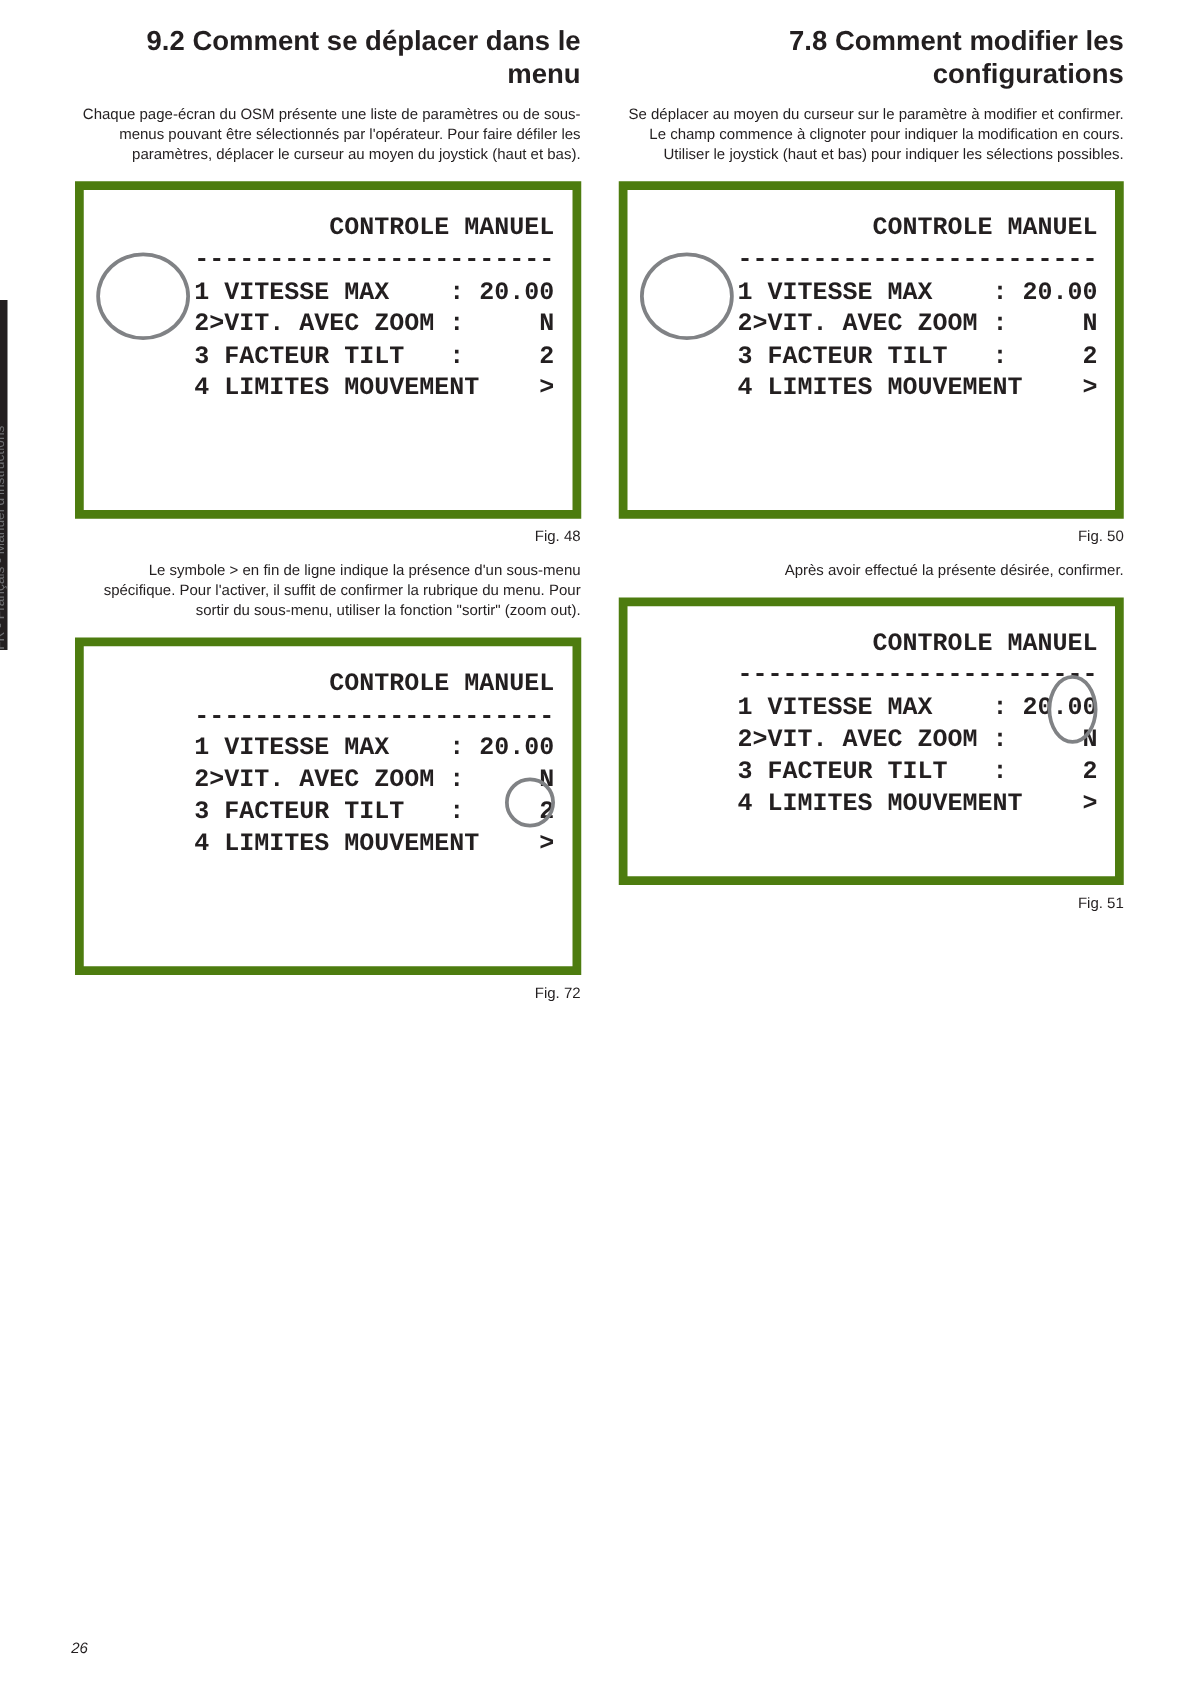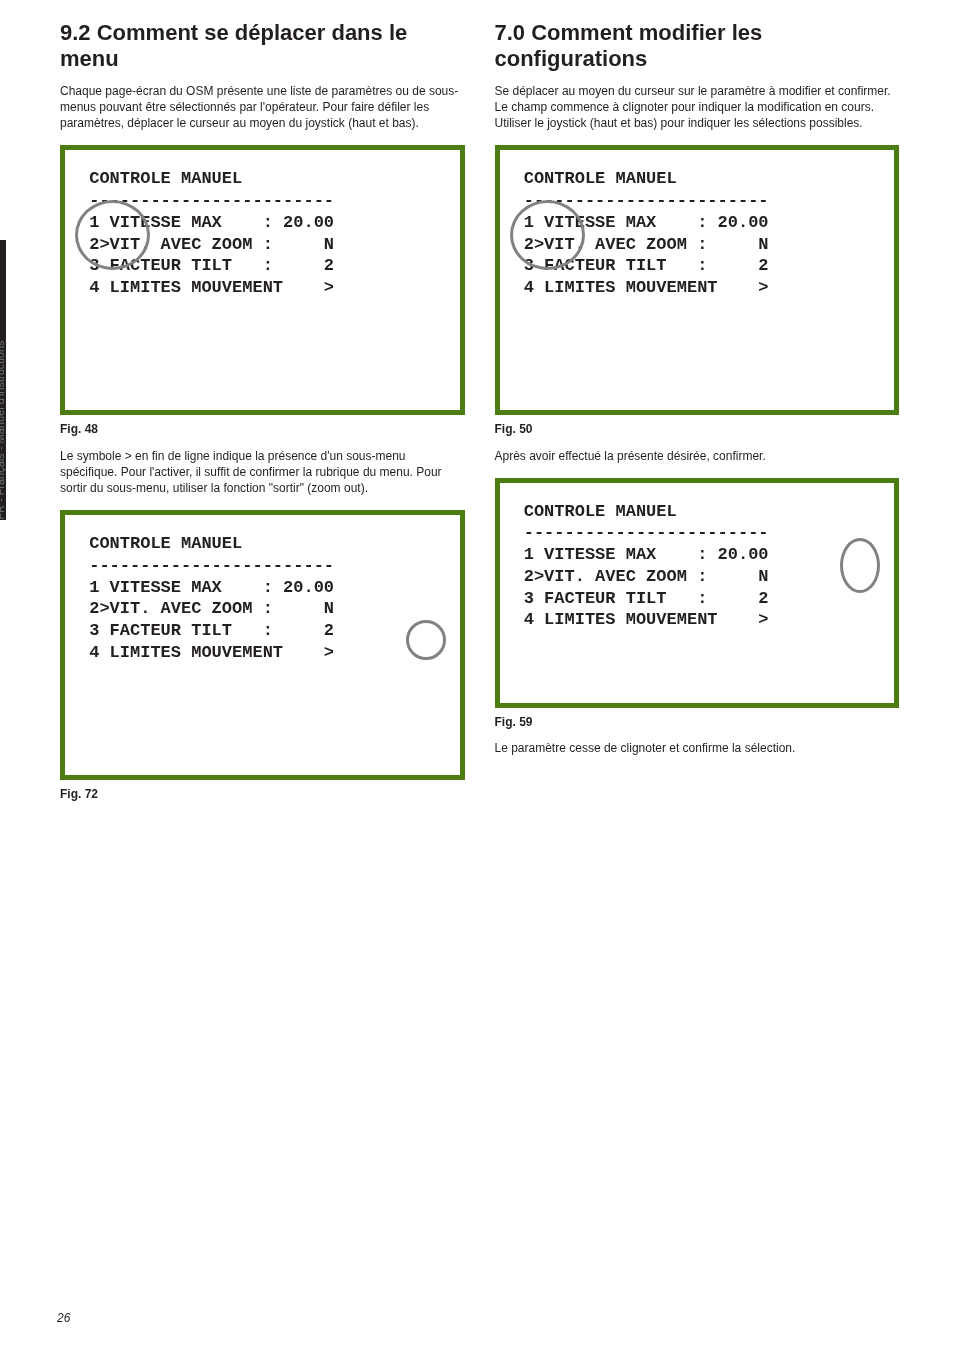"9.2 Comment se déplacer dans" .col { text-align: none -> right }
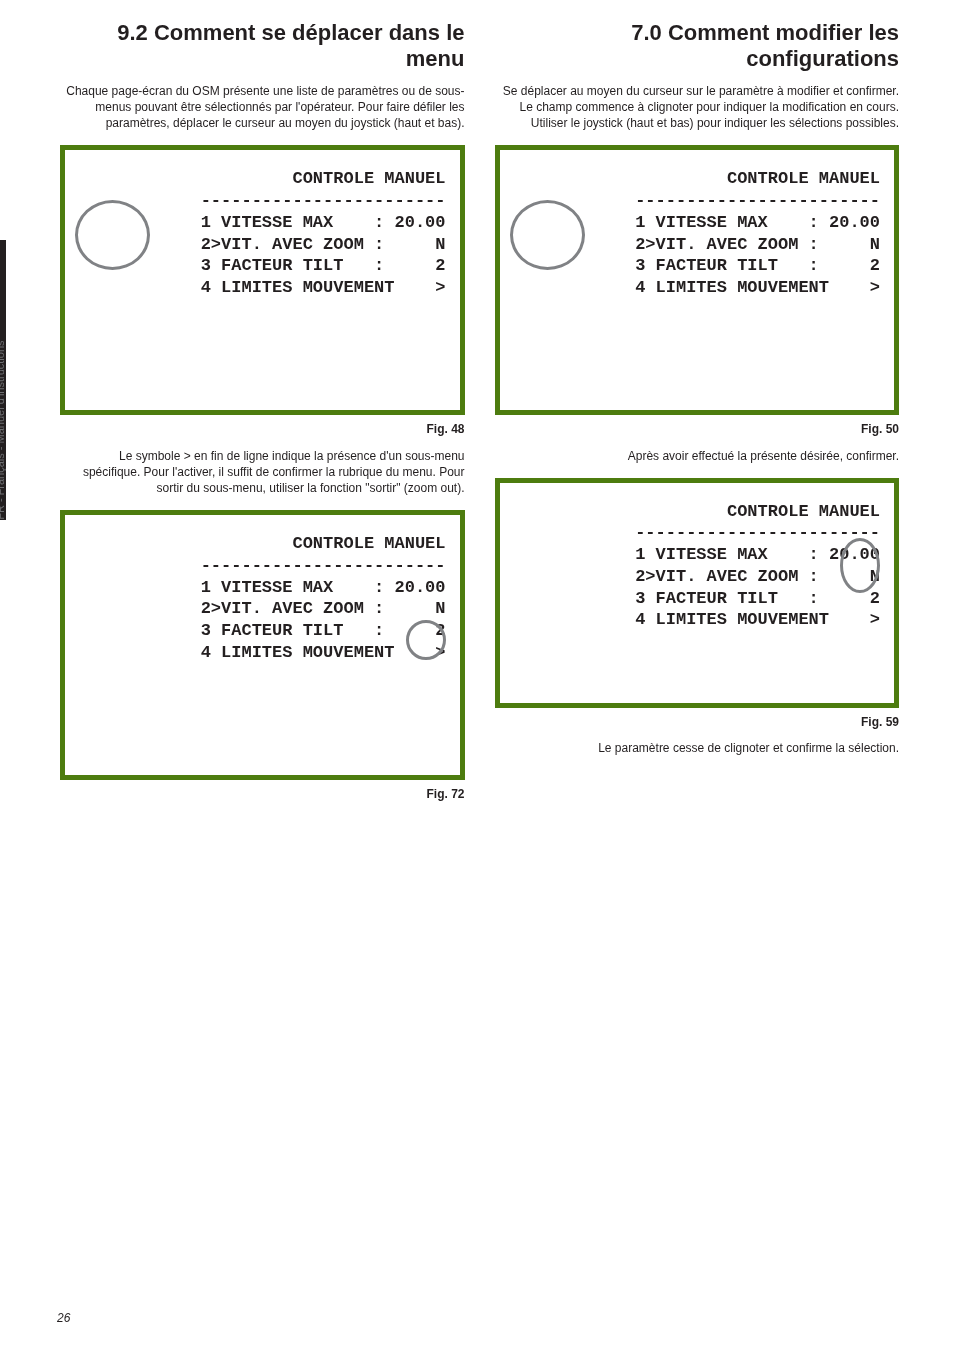"7.0 Comment modifier les configurations" h2 { text: 7.0 -> 7.8 }
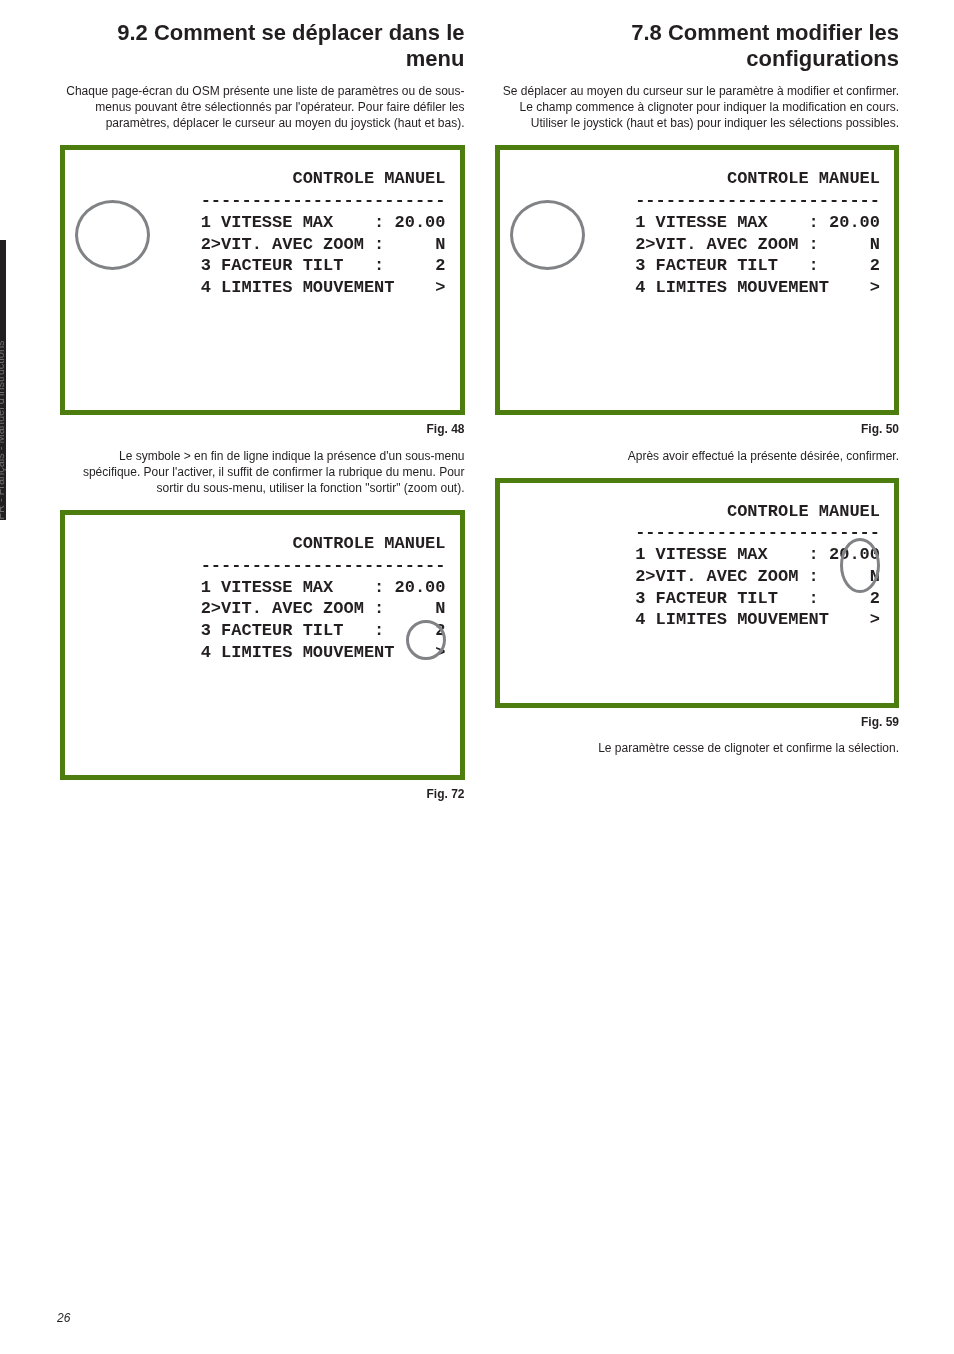"CONTROLE MANUEL" .screenshot { border: 5px solid #4d7c0f -> 7px solid #4d7c0f; font-size: 17px -> 20px }
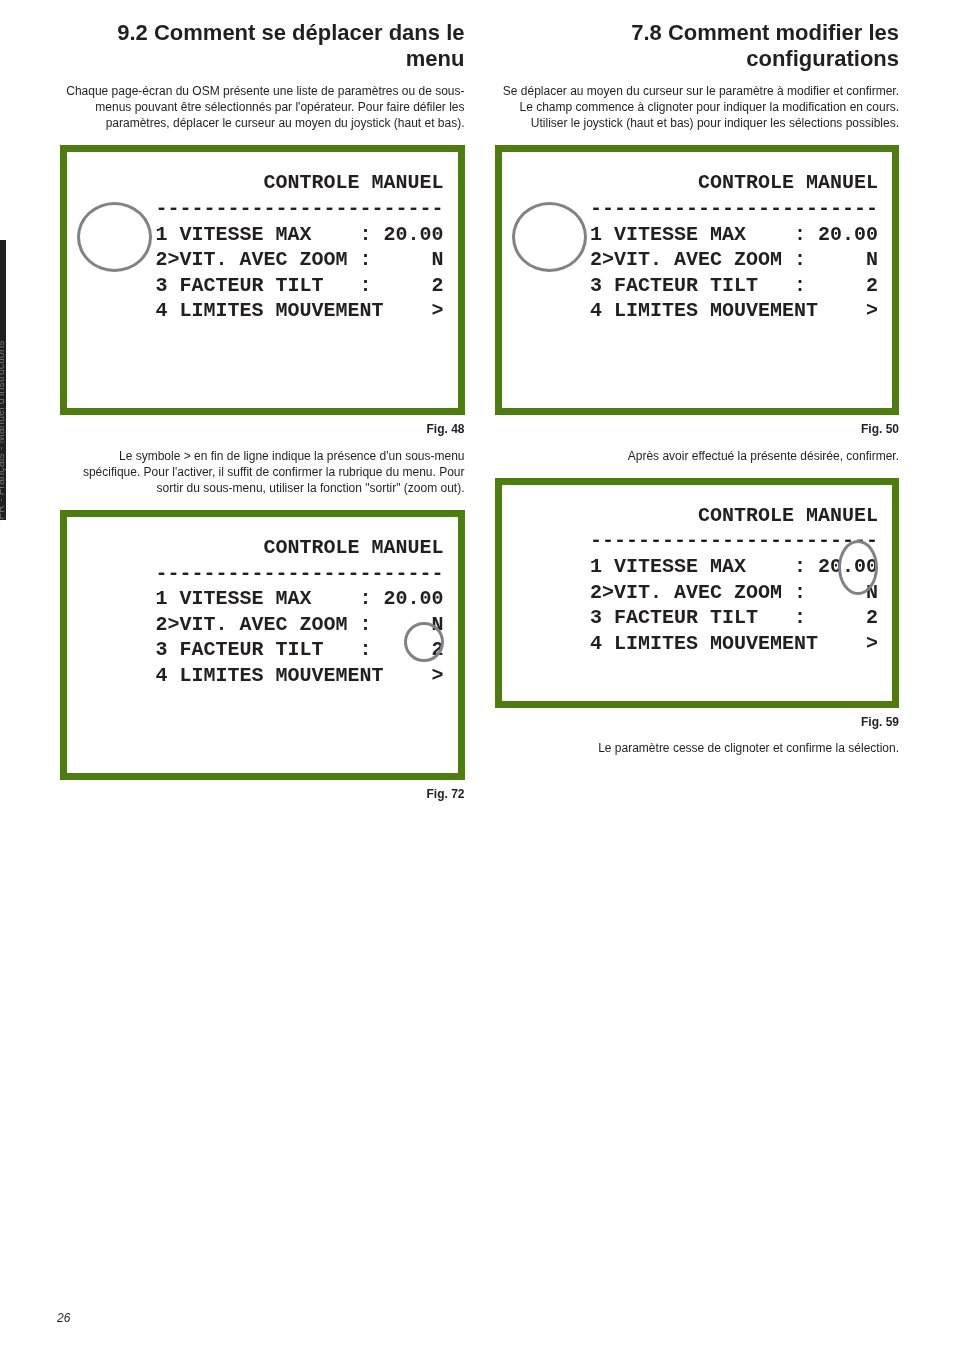"Fig. 48" p.caption { font-weight: 700 -> 400 }
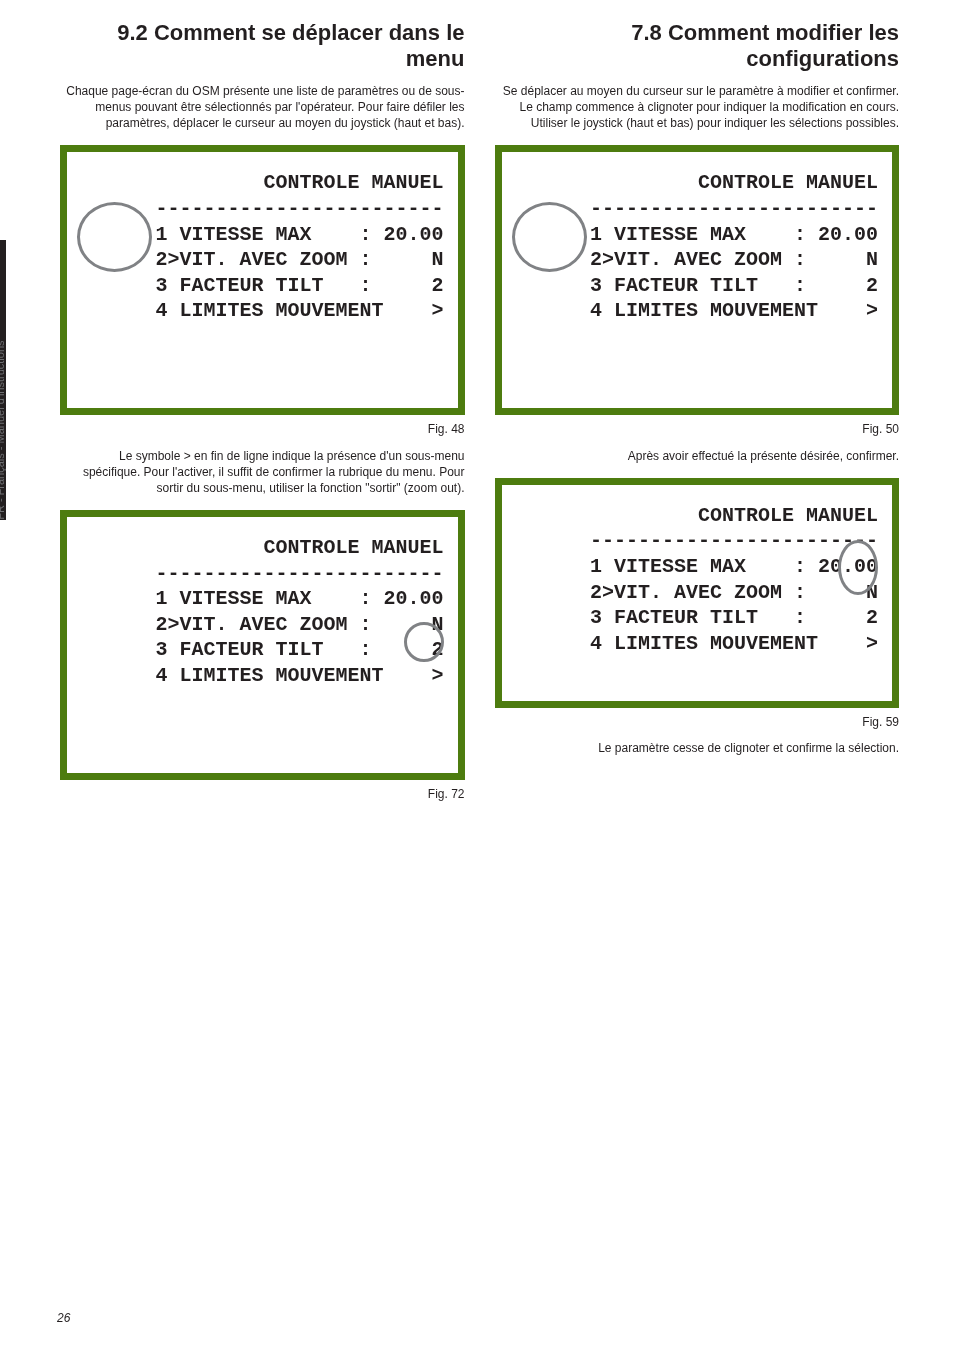"Fig. 59" p.caption { text: 59 -> 51 }
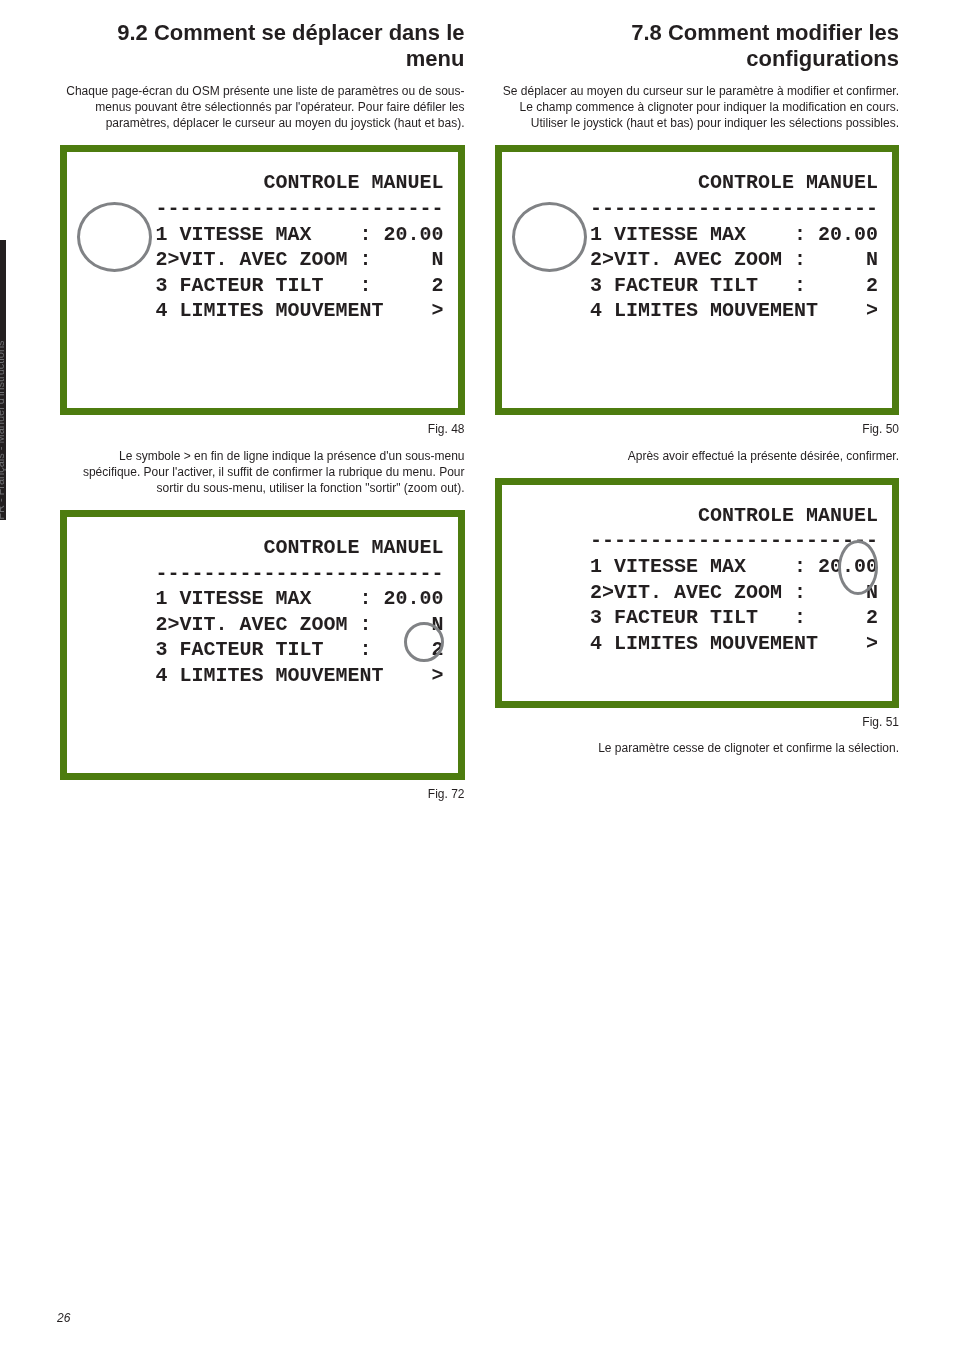"Le paramètre cesse de clignoter" p.body { html: <p>Le paramètre cesse de clignoter et confirme la sélection.</p> -> none }
